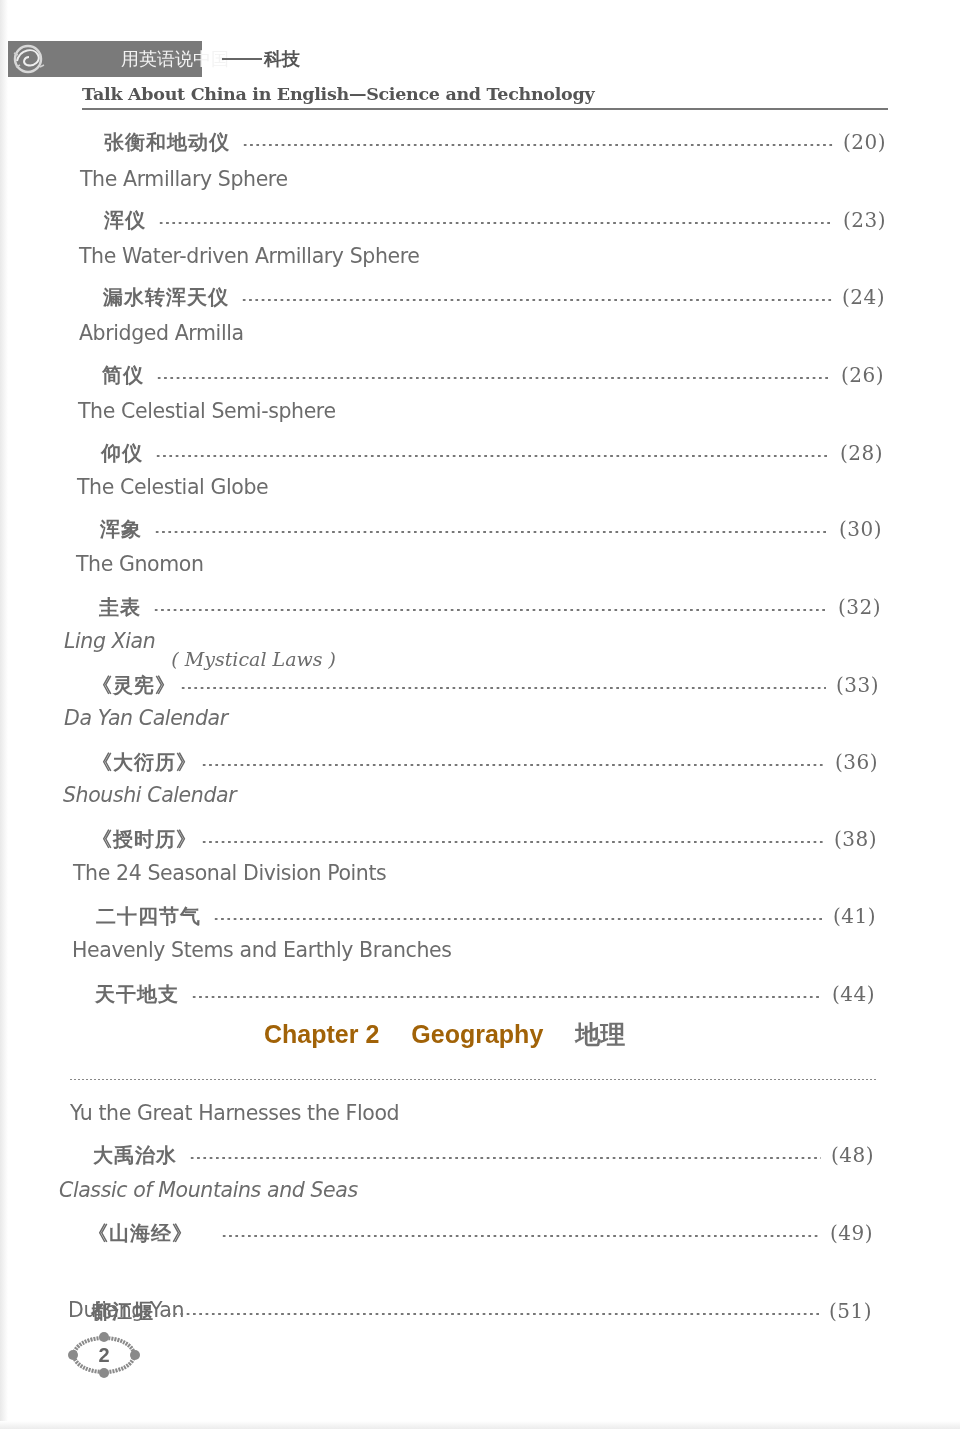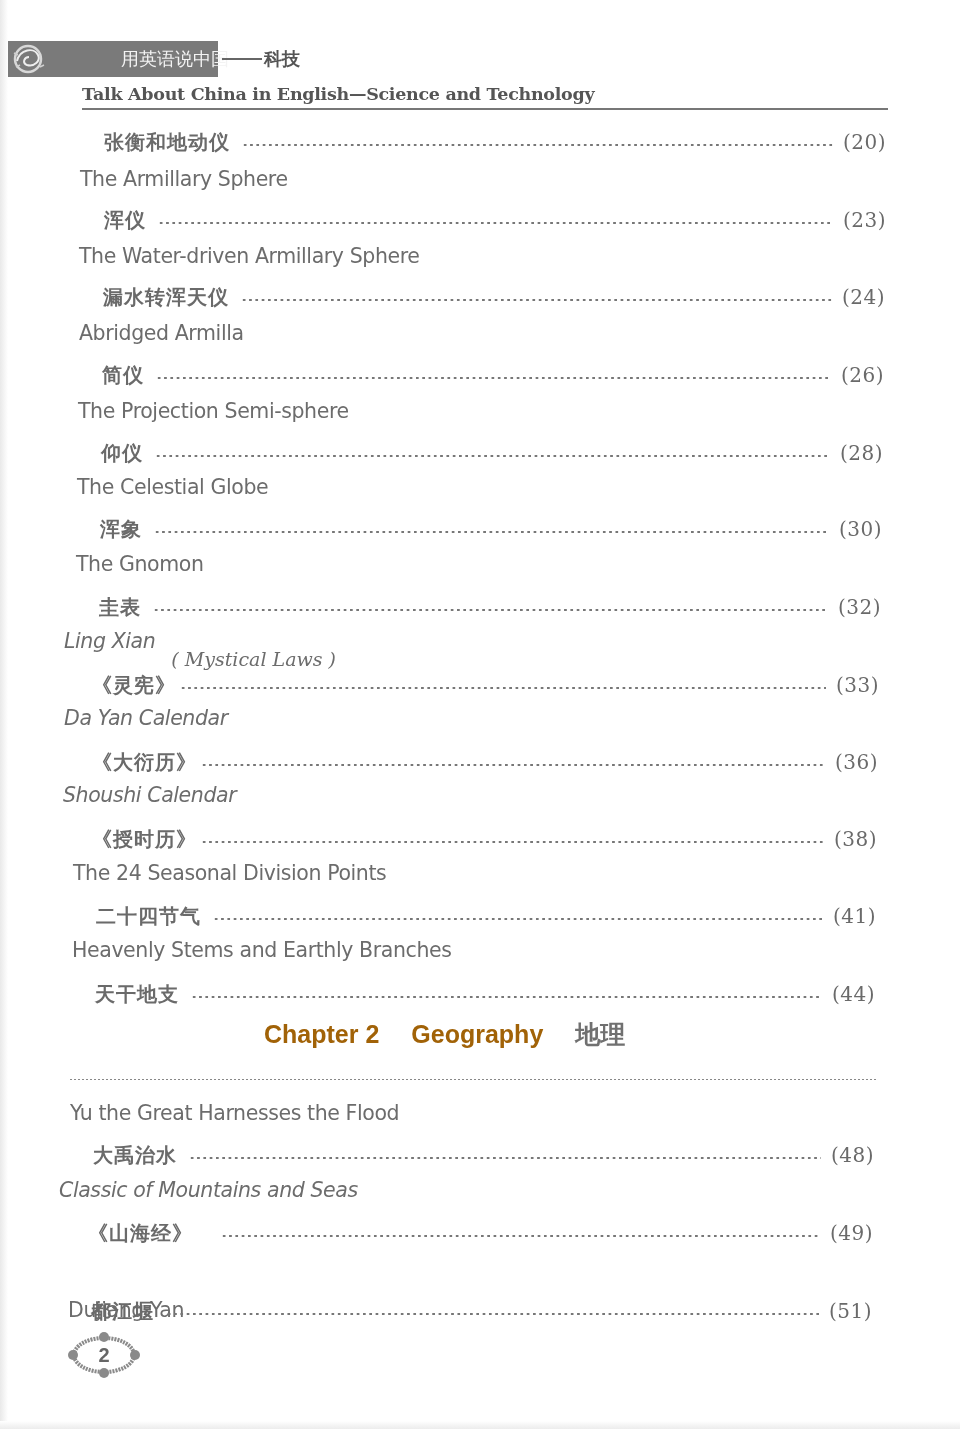"用英语说中国" .banner { width: 210px -> 194px }
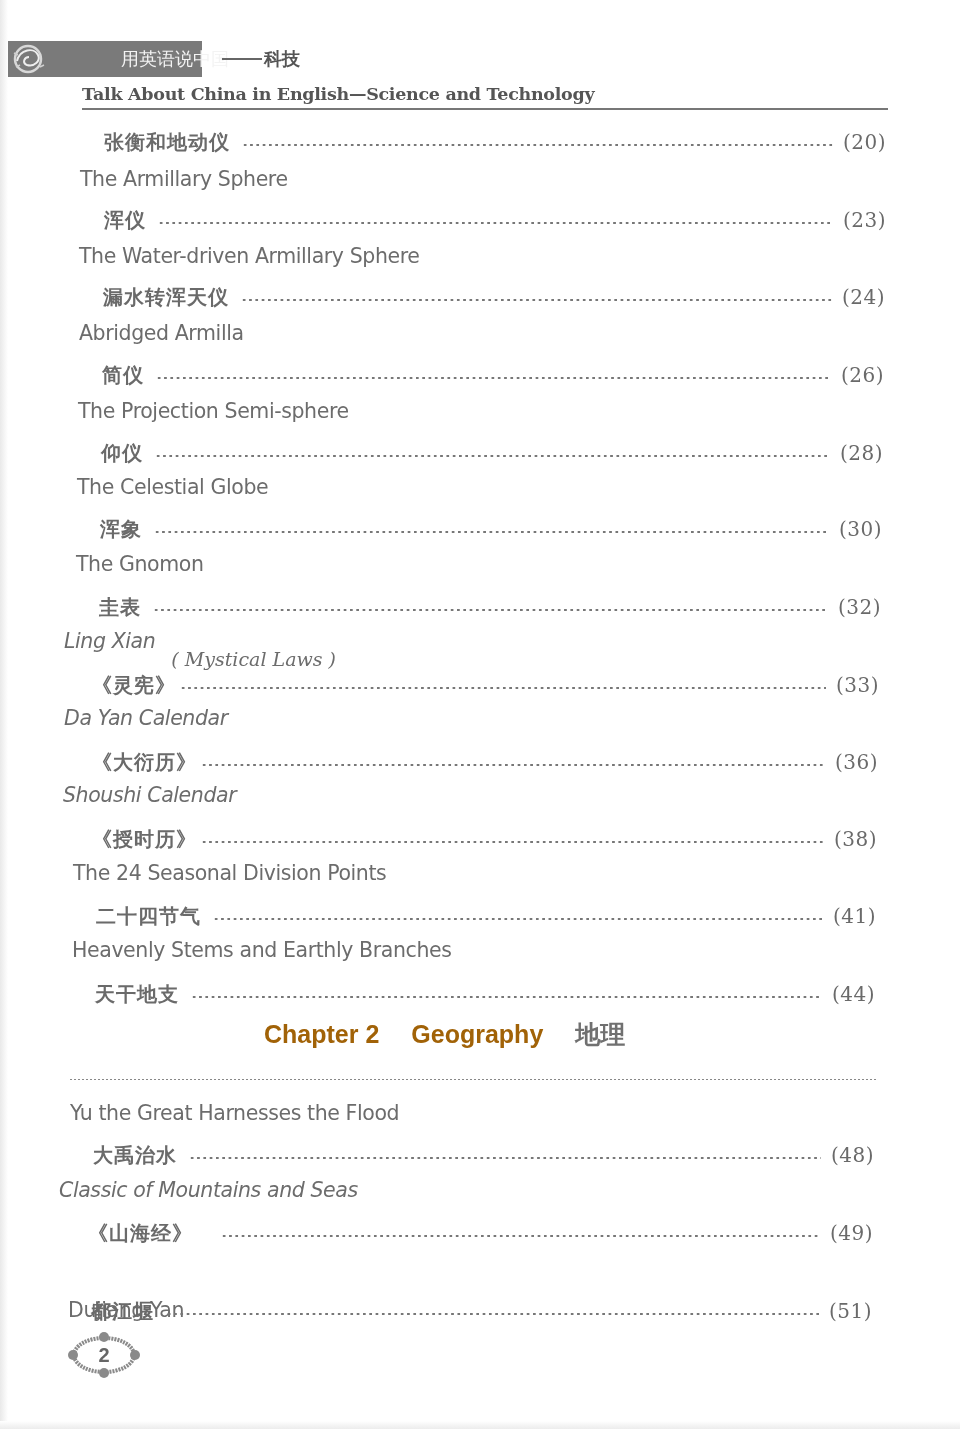"The Projection Semi-sphere" span.en { text: Projection -> Celestial }
